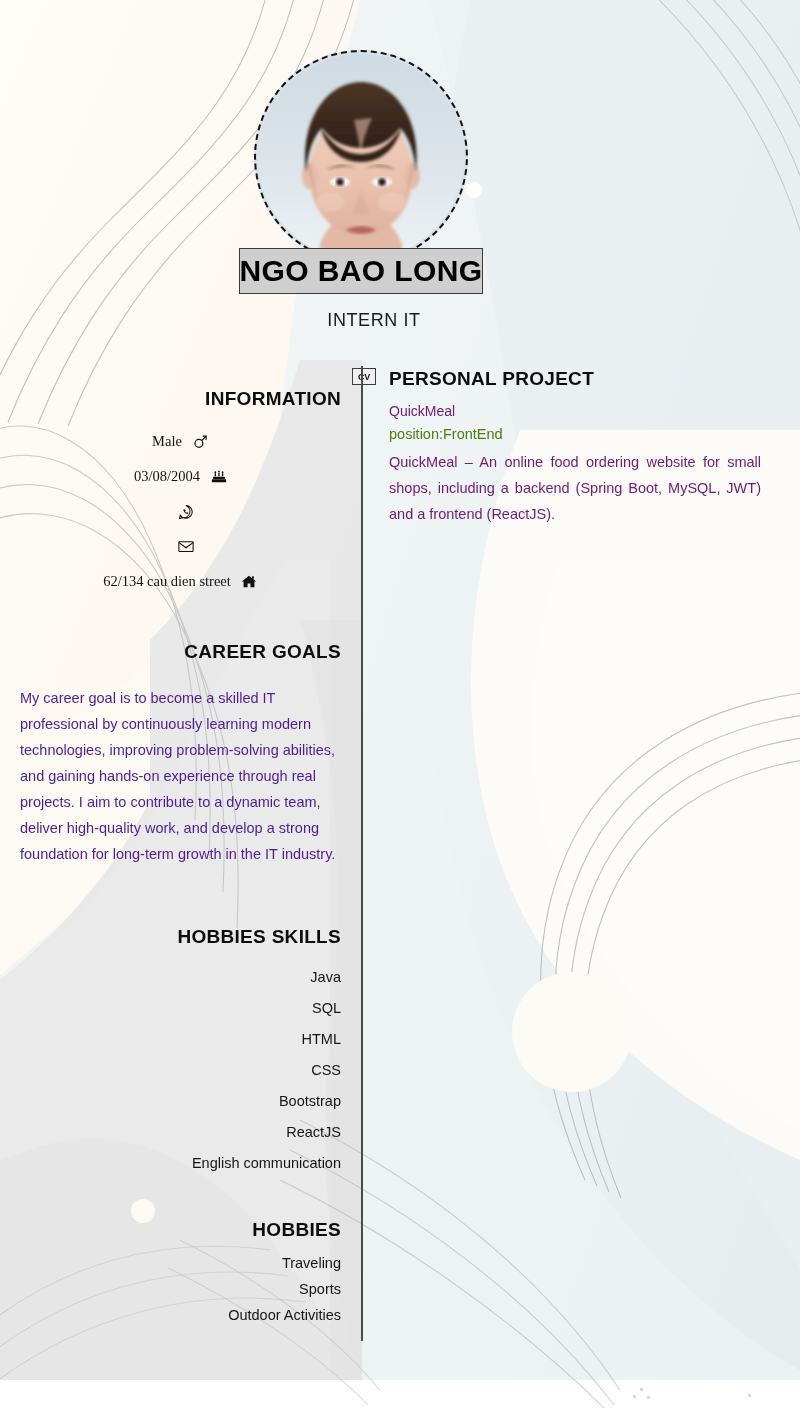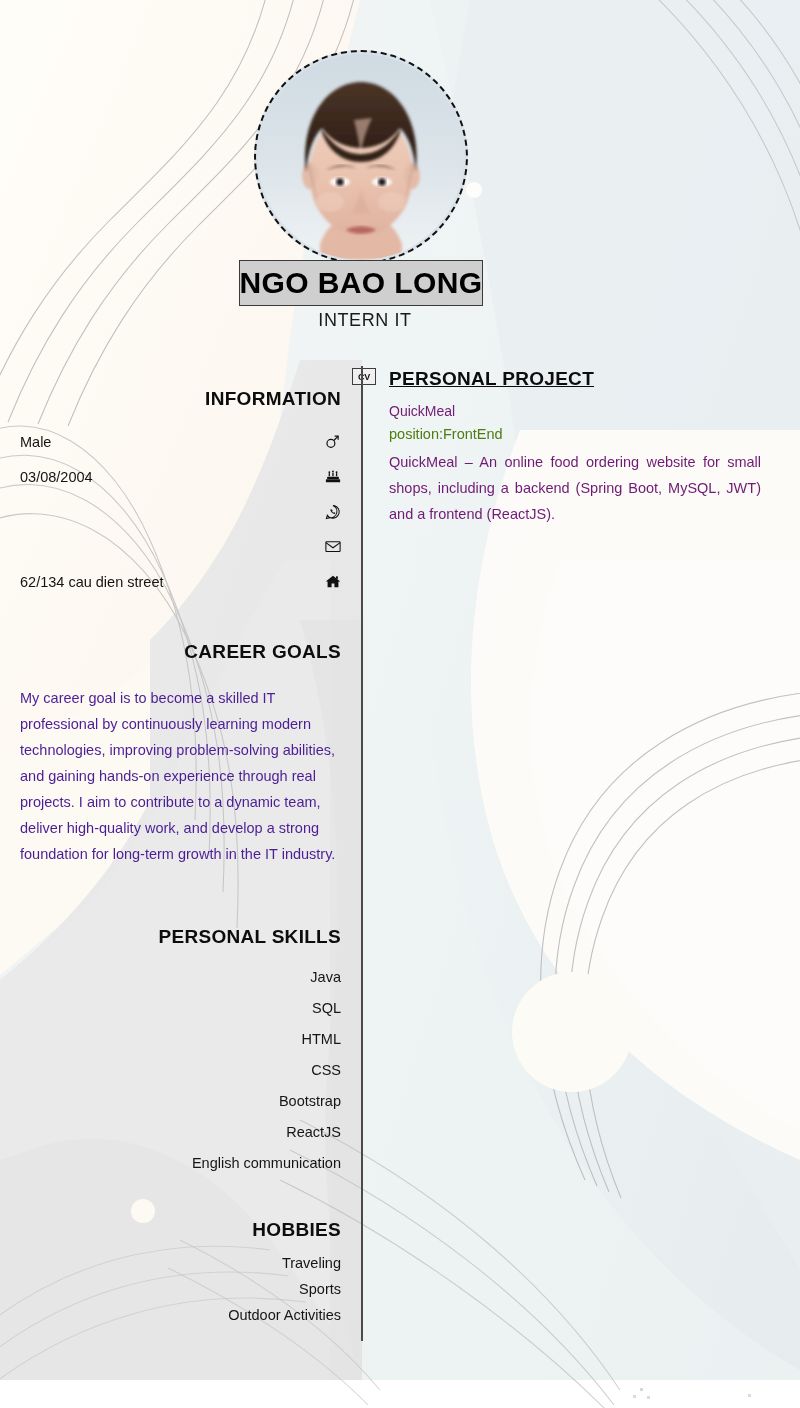"NGO BAO LONG" .name-box { top: 260px -> 248px }
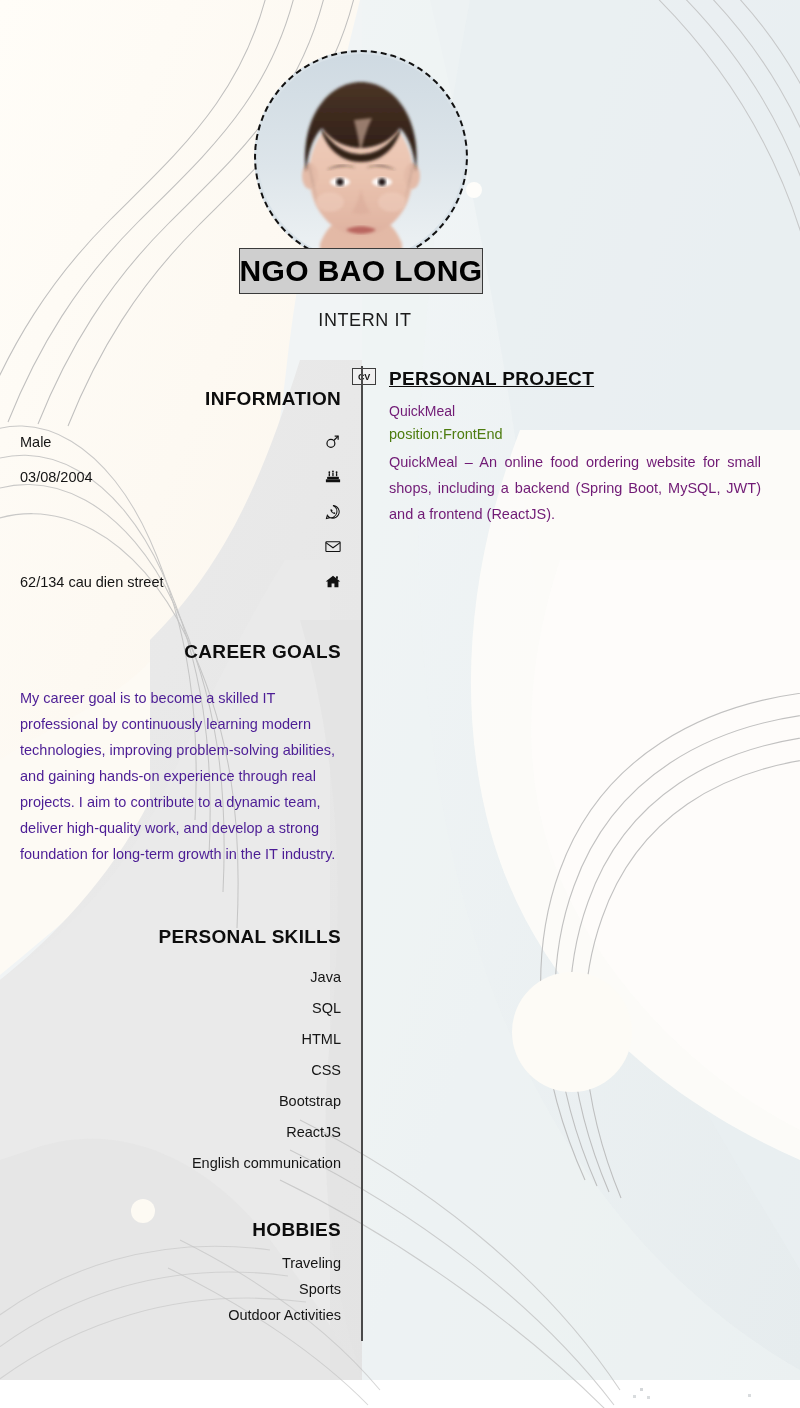"INTERN IT" .role-text { left: 4px -> 13px }
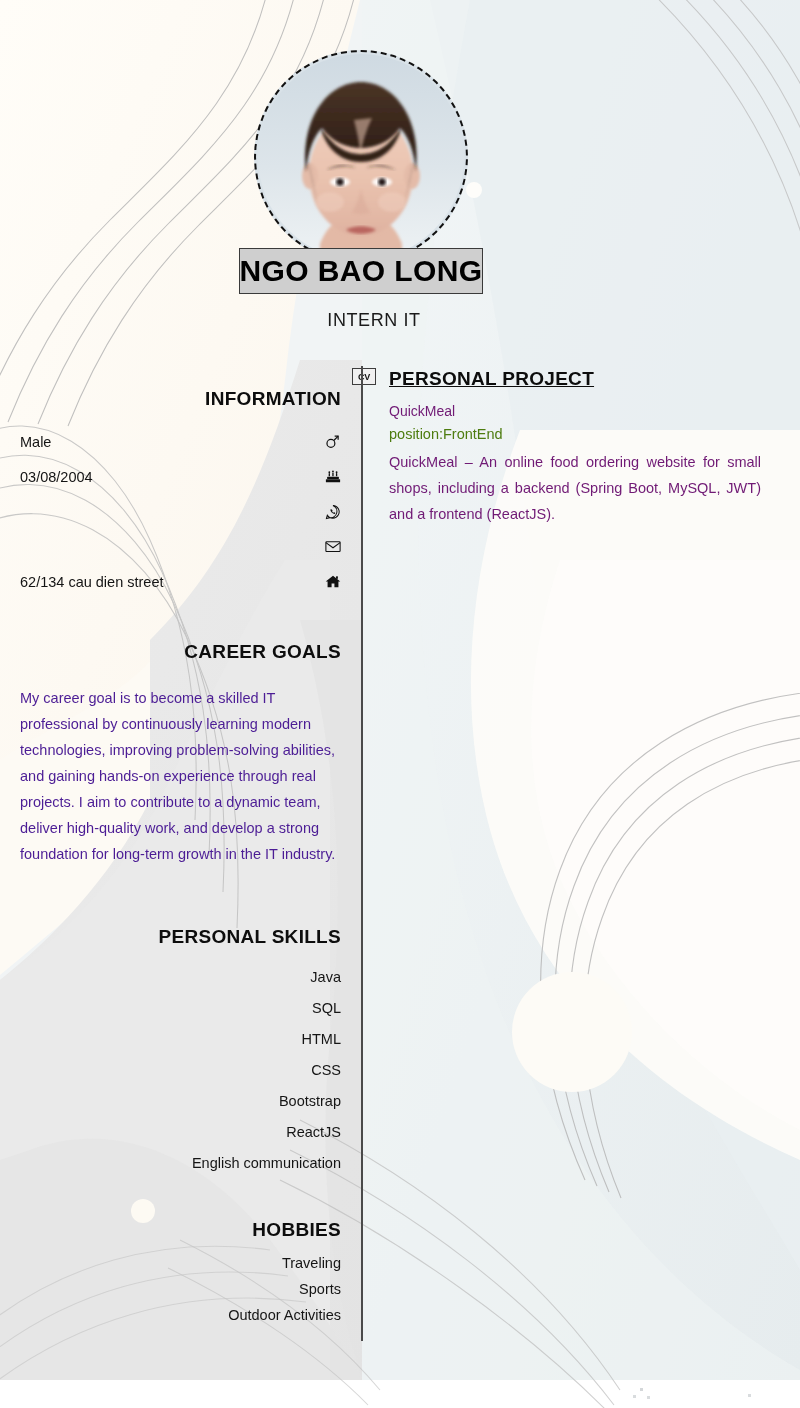"PERSONAL PROJECT" .right-col .sec-title { text-decoration: underline -> none }
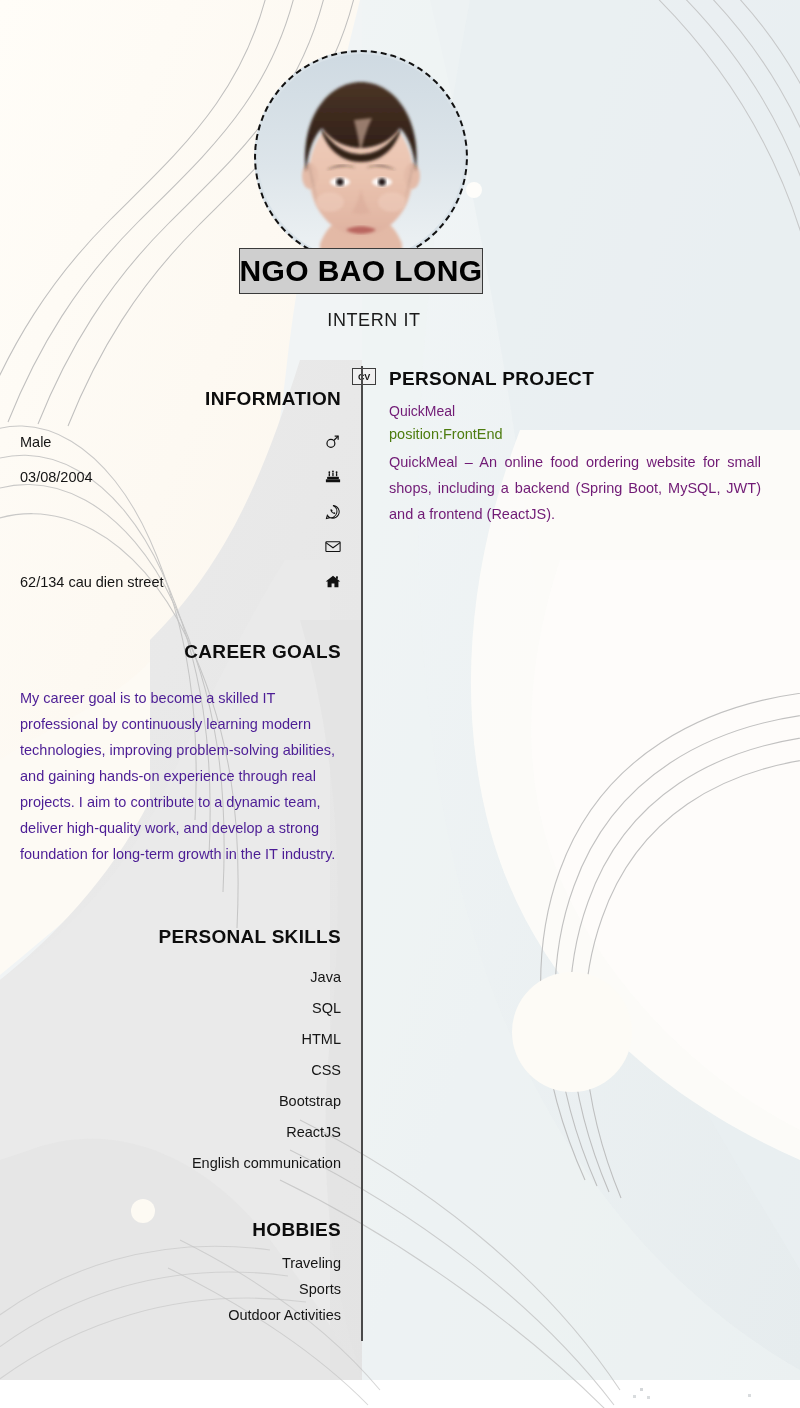"Male" .info-row { font-family: none -> Liberation Serif, serif; justify-content: space-between -> center }
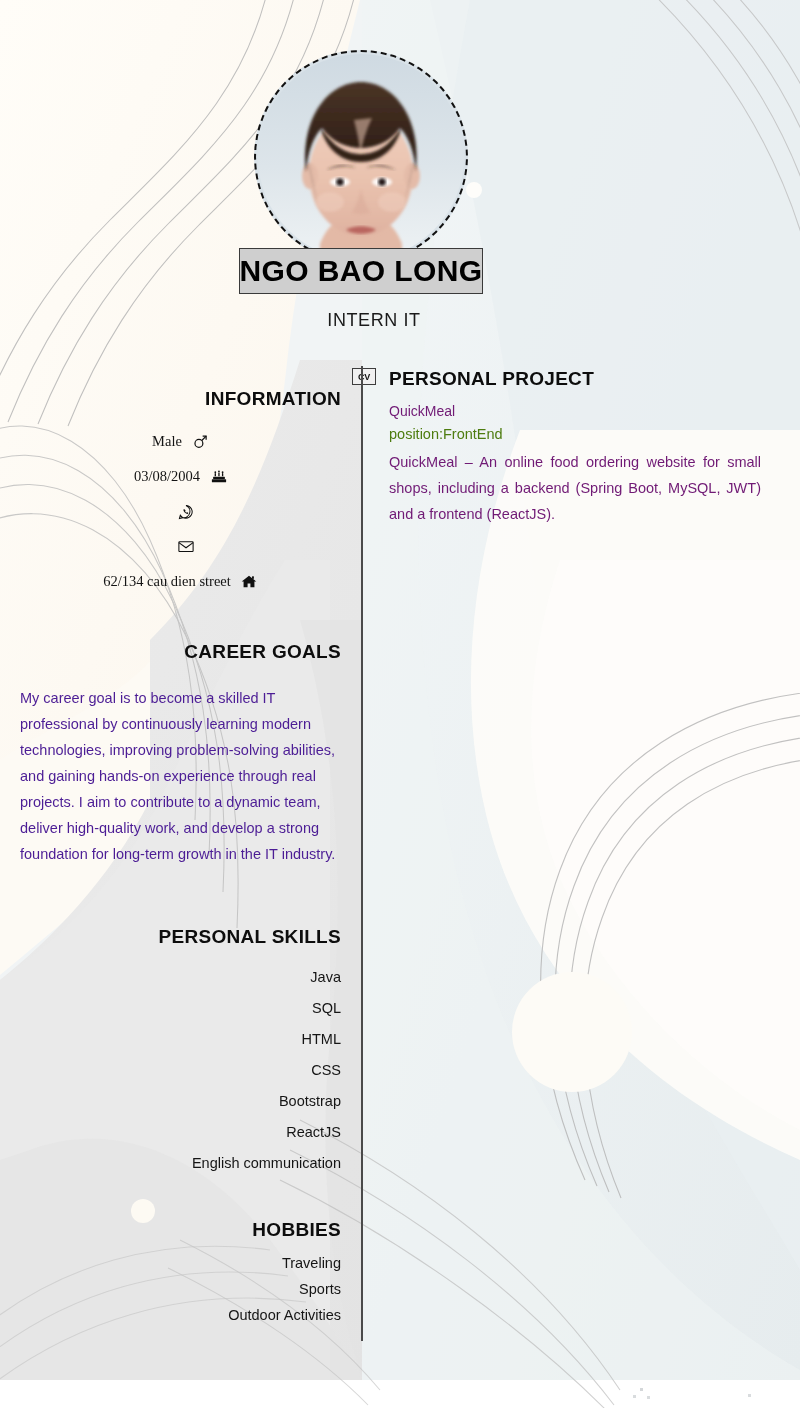"PERSONAL SKILLS" h2.sec-title { text: PERSONAL -> HOBBIES }
